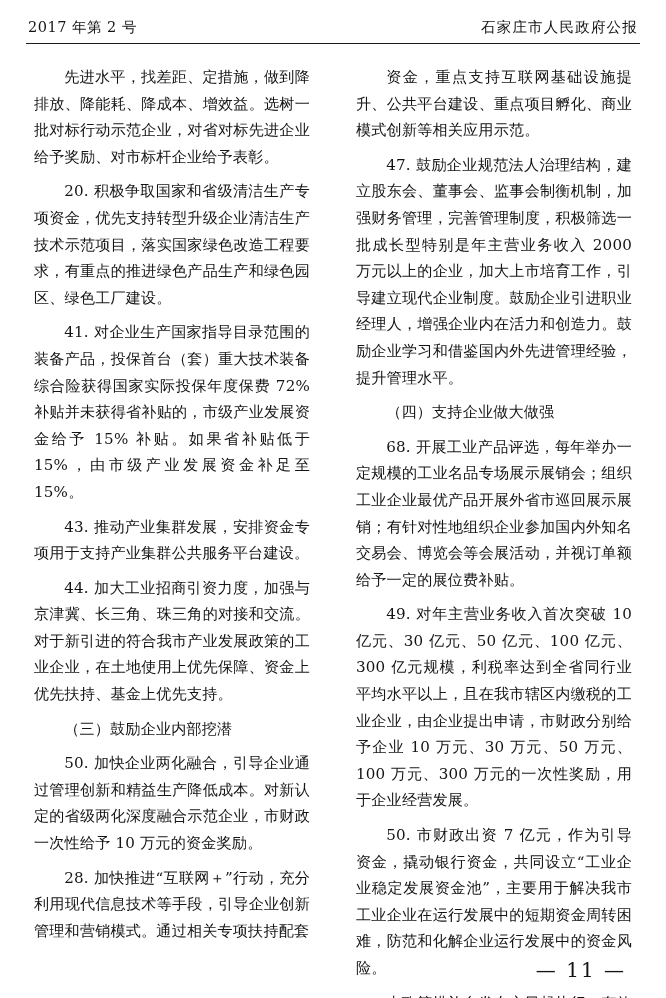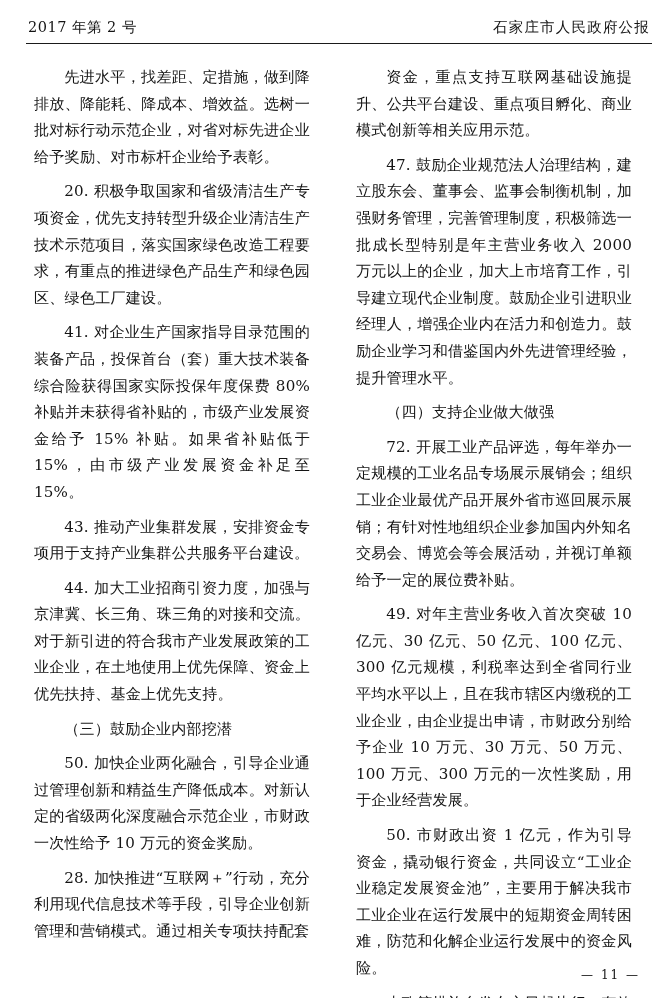"2017 年第 2 号" .page { padding: 18px 14px 10px 26px -> 18px 26px 10px 26px }
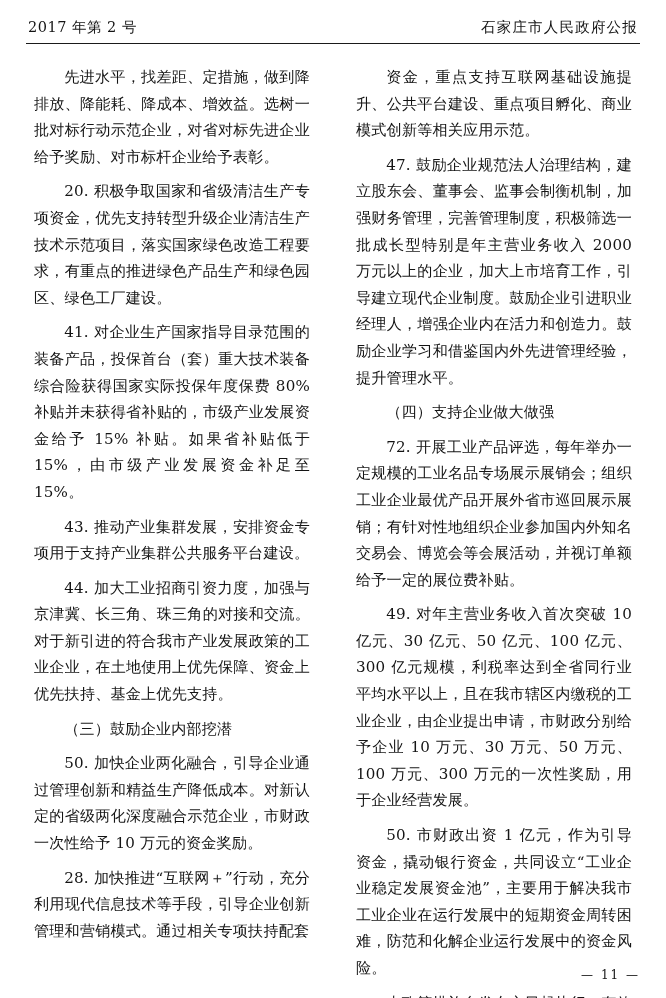"41." p { text: 80% -> 72% }
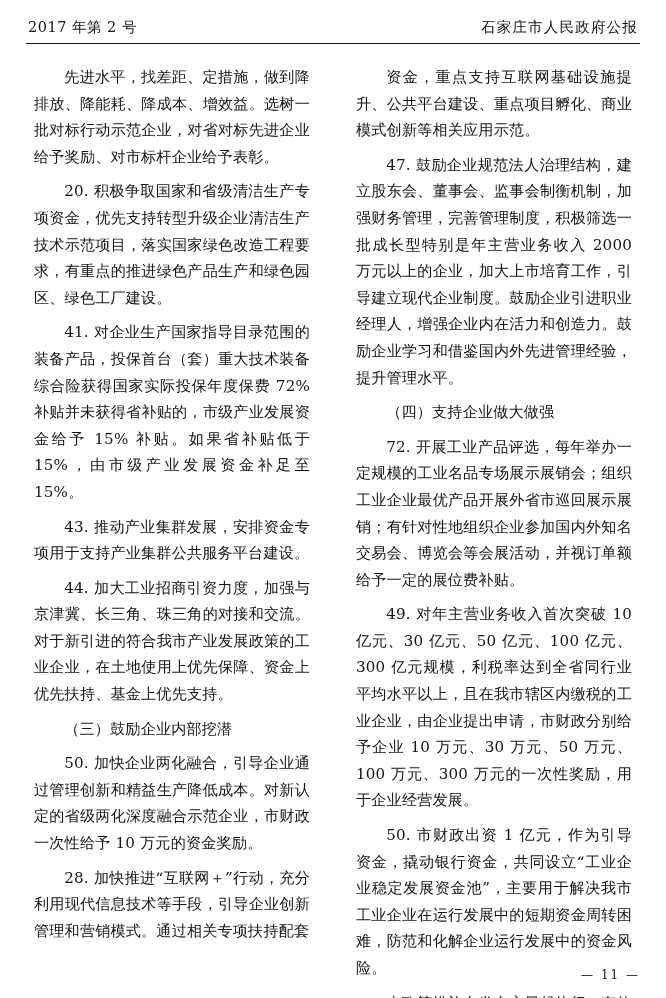"72." p { text: 72 -> 68 }
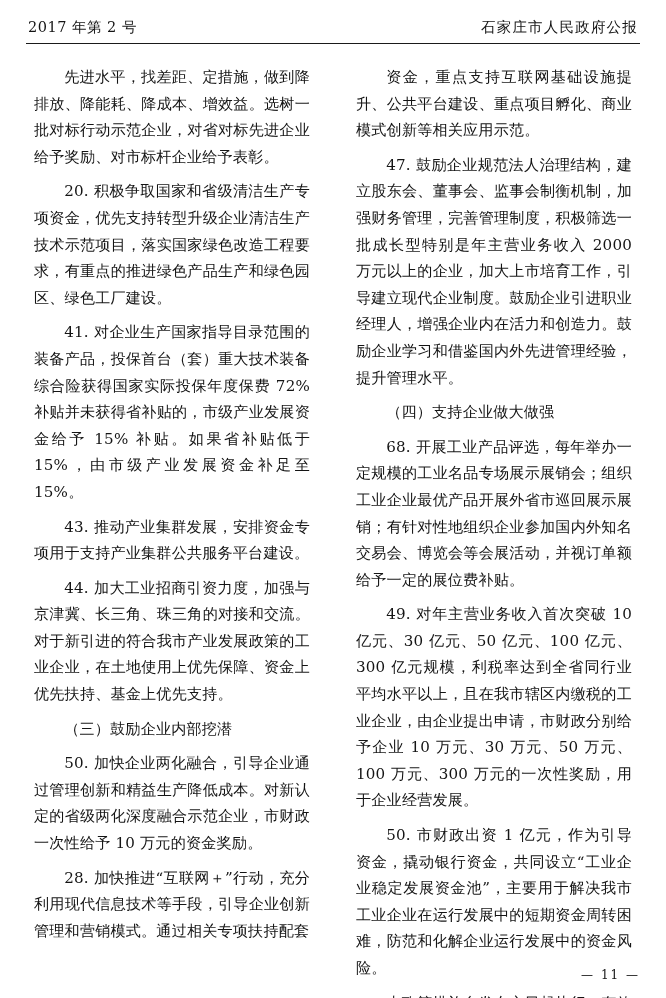"50. 市财政出资 1" p { text: 1 -> 7 }
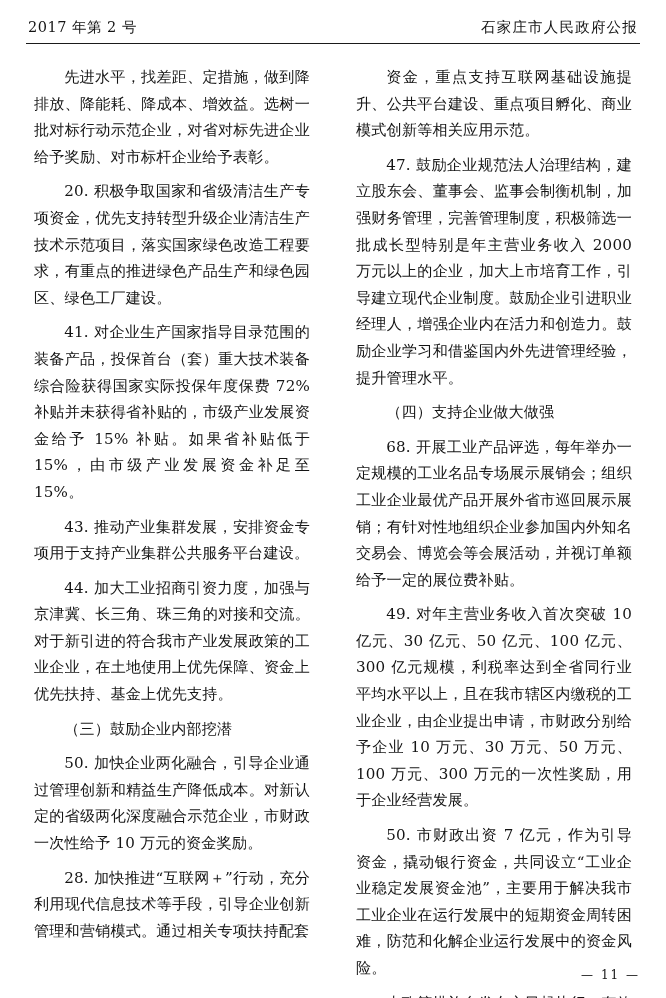"— 11 —" .footer { font-size: 12px -> 20px; right: 26px -> 40px }
